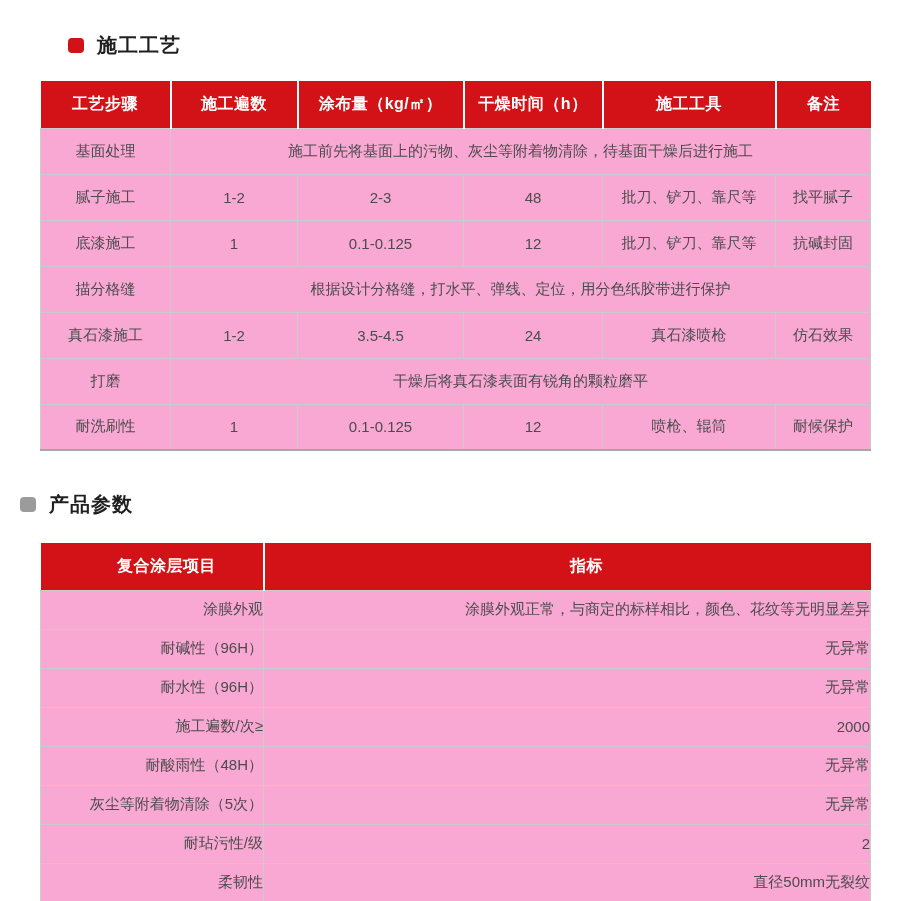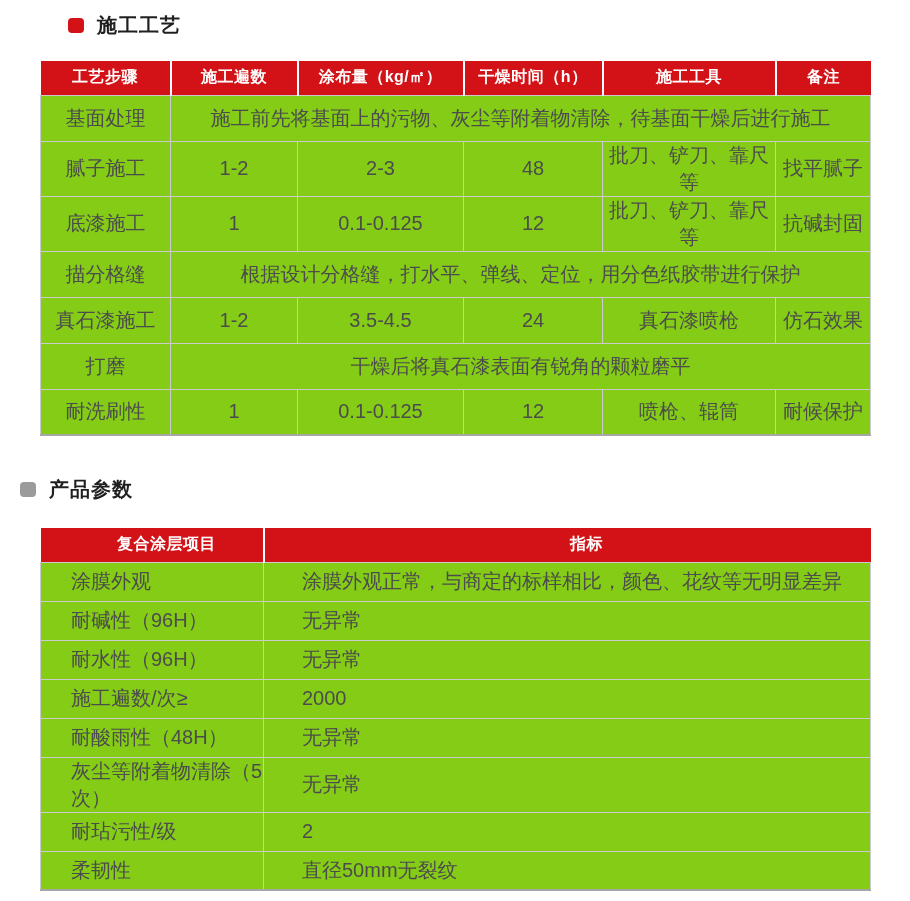"施工工艺" .section-header.first { margin-top: 12px -> 32px }
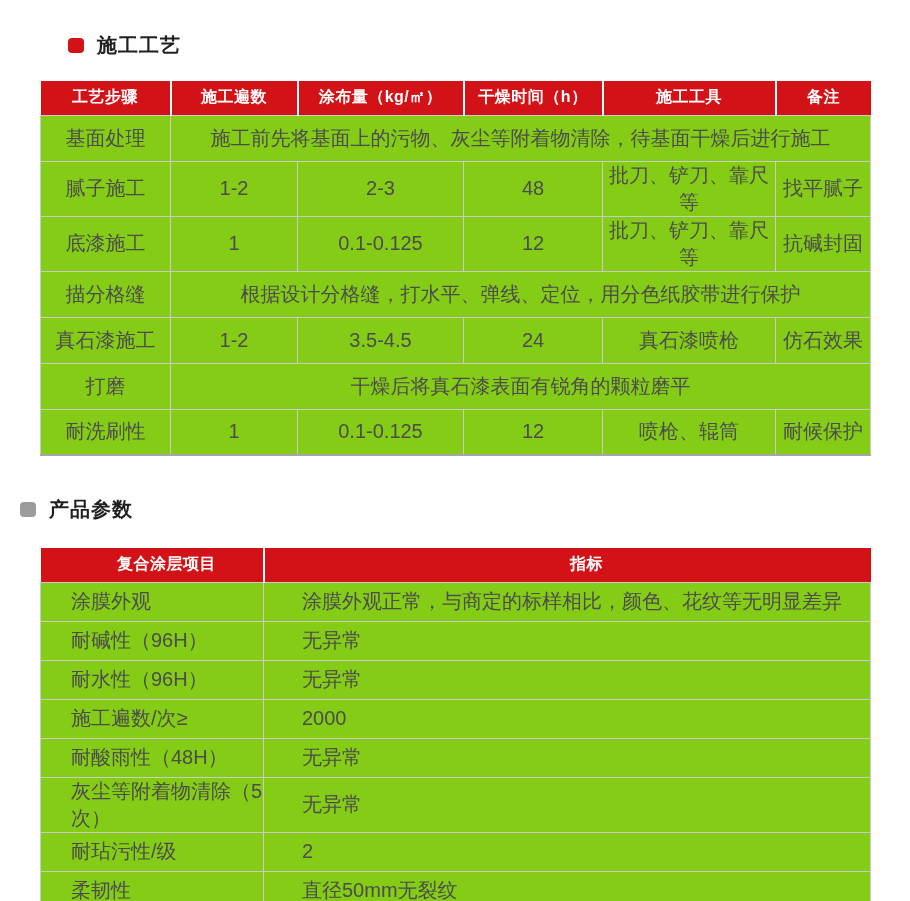"工艺步骤" .tbl th { height: 34px -> 47px }
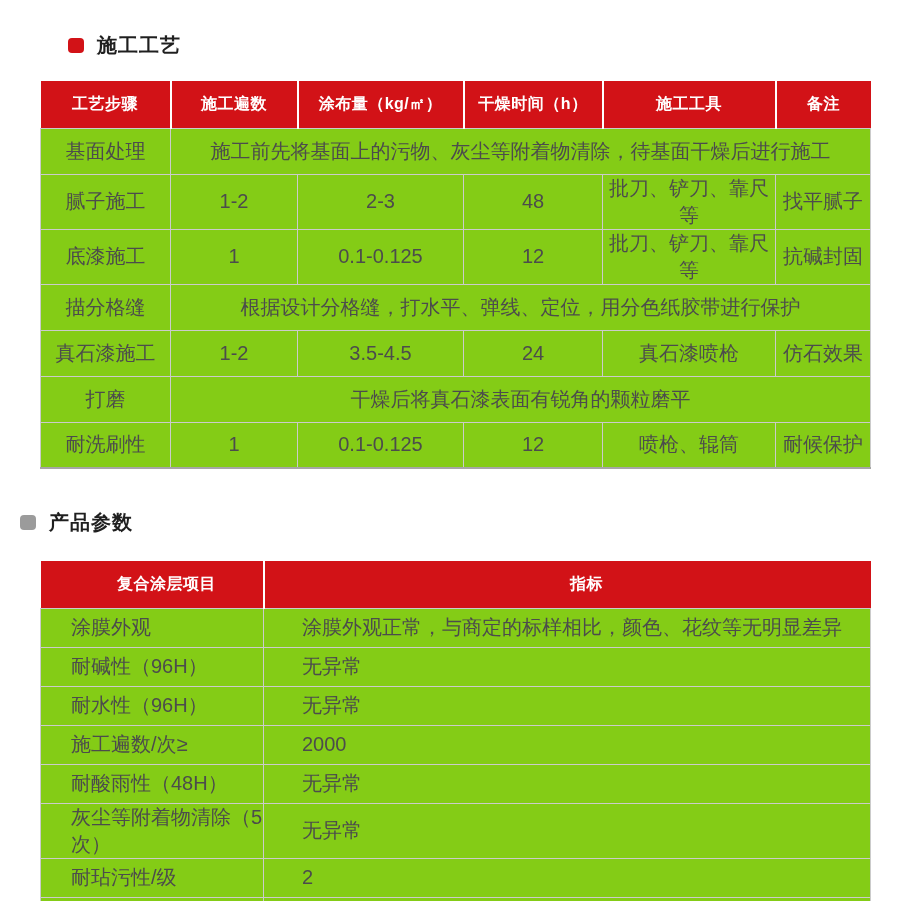"基面处理" .tbl td { background: #84cc16 -> #f9a8d4; font-size: 20px -> 15px }
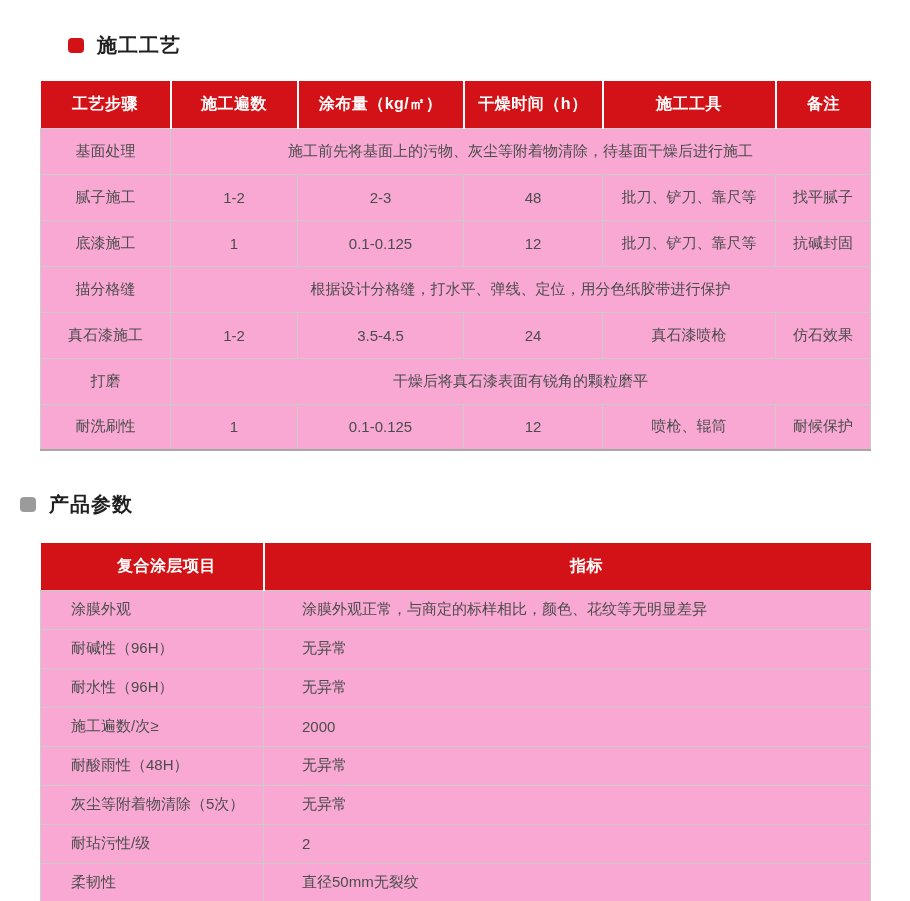"涂膜外观" .t2 td { text-align: left -> right }
